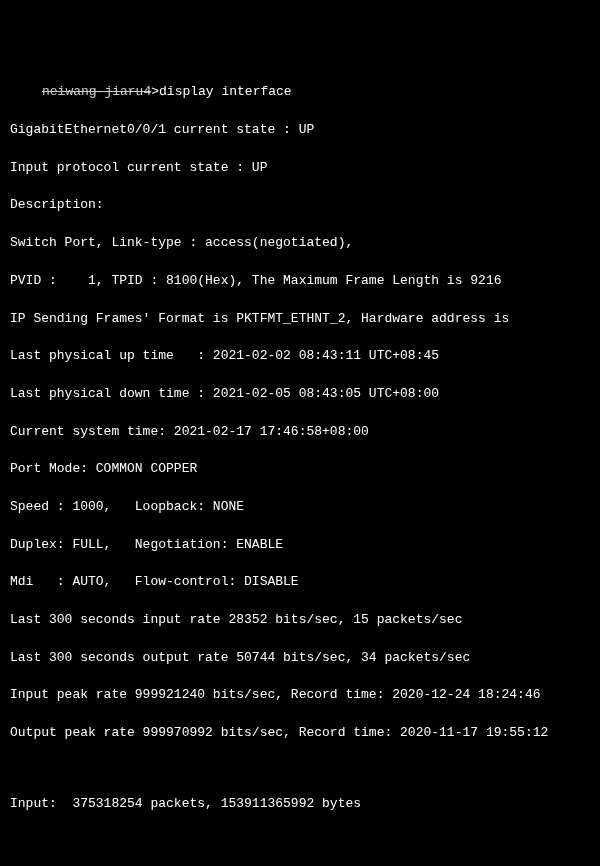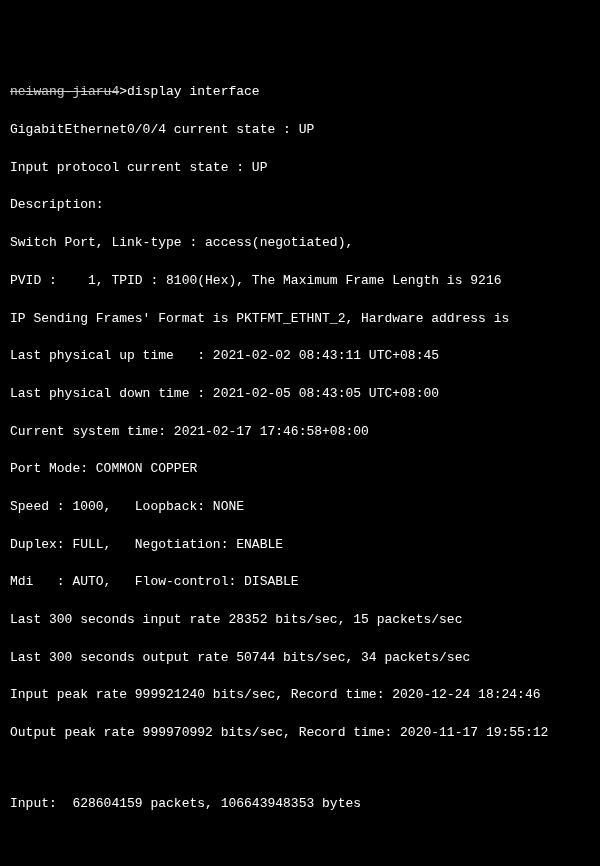"neiwang-jiaru4>display interface" .prompt { margin-left: none -> 32px }
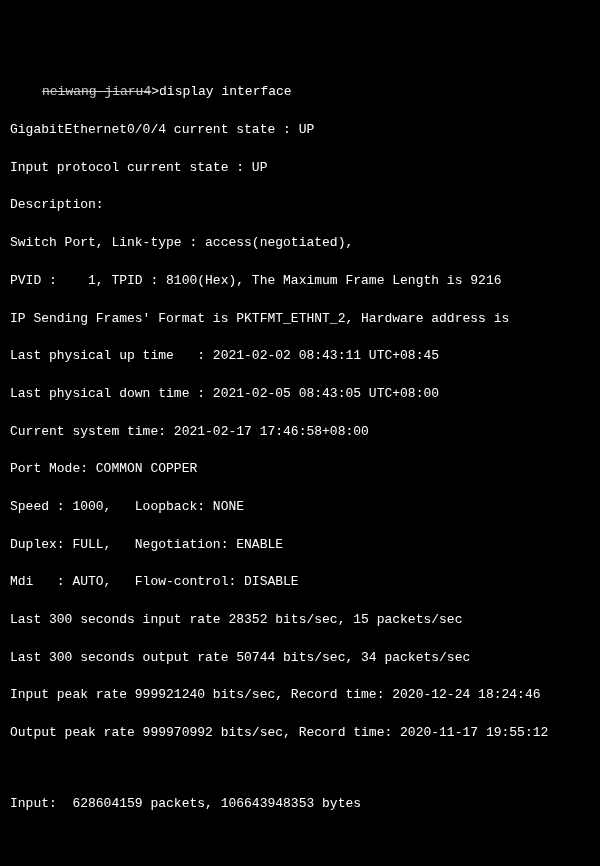"GigabitEthernet0/0/4 current state : UP" span.line { text: GigabitEthernet0/0/4 -> GigabitEthernet0/0/1 }
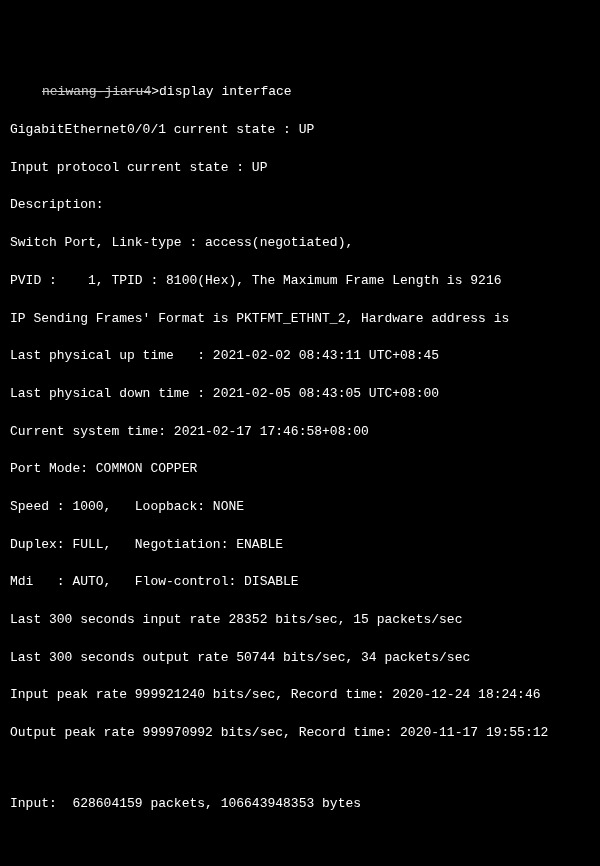"Input: 628604159 packets, 106643948353" span.line { text: 628604159 packets, 106643948353 -> 375318254 packets, 153911365992 }
